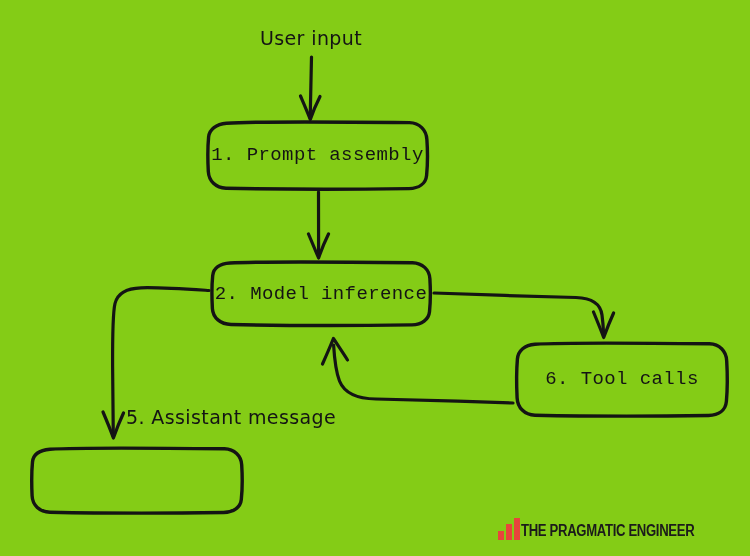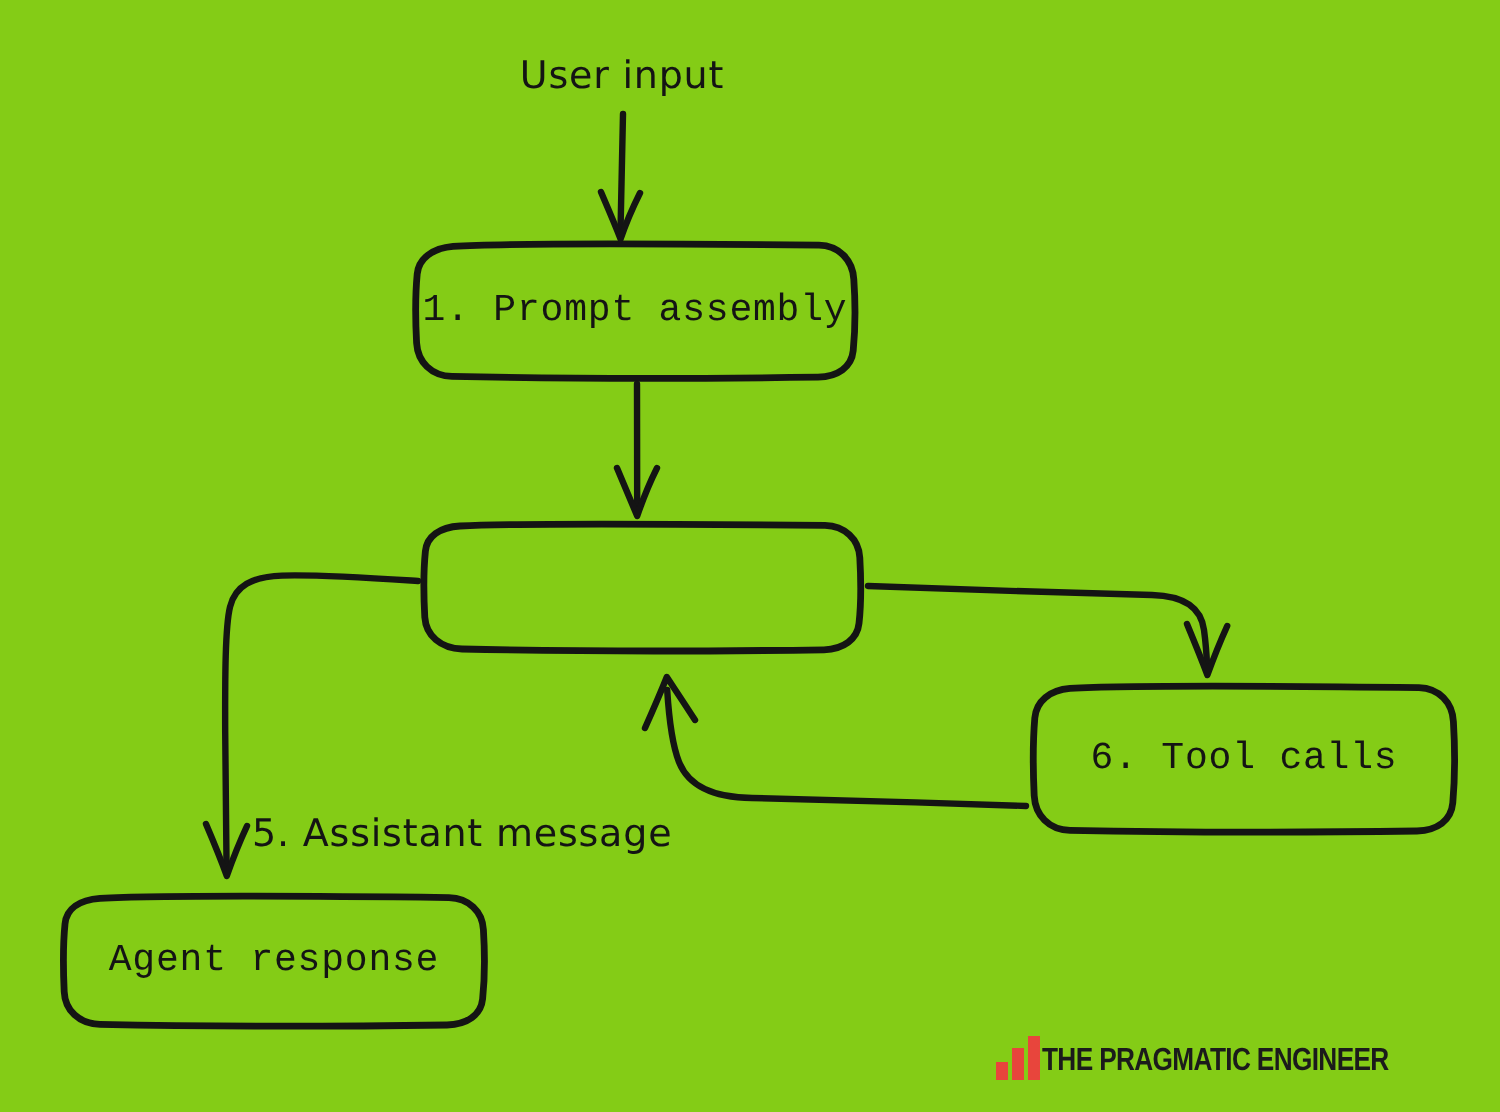"2. Model inference" div.node-hit { html: none -> <div> <div>2. Model inference</div> </div> }
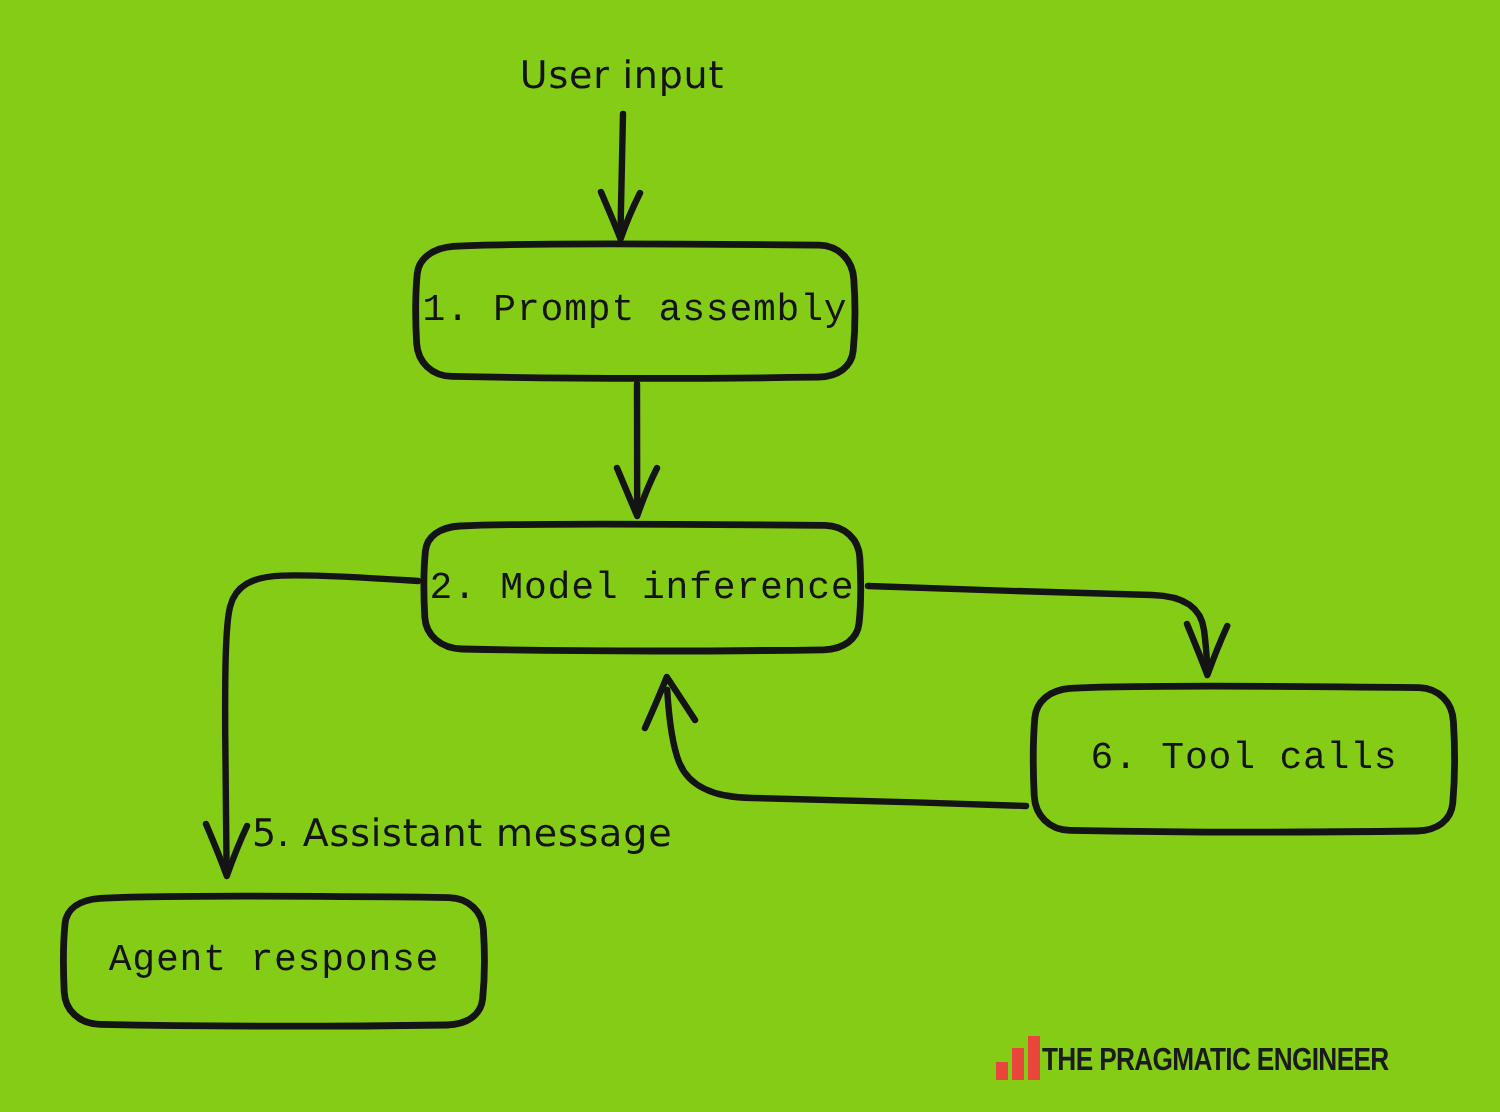"Agent response" div.node-hit { html: <div> <div>Agent response</div> </div> -> none }
